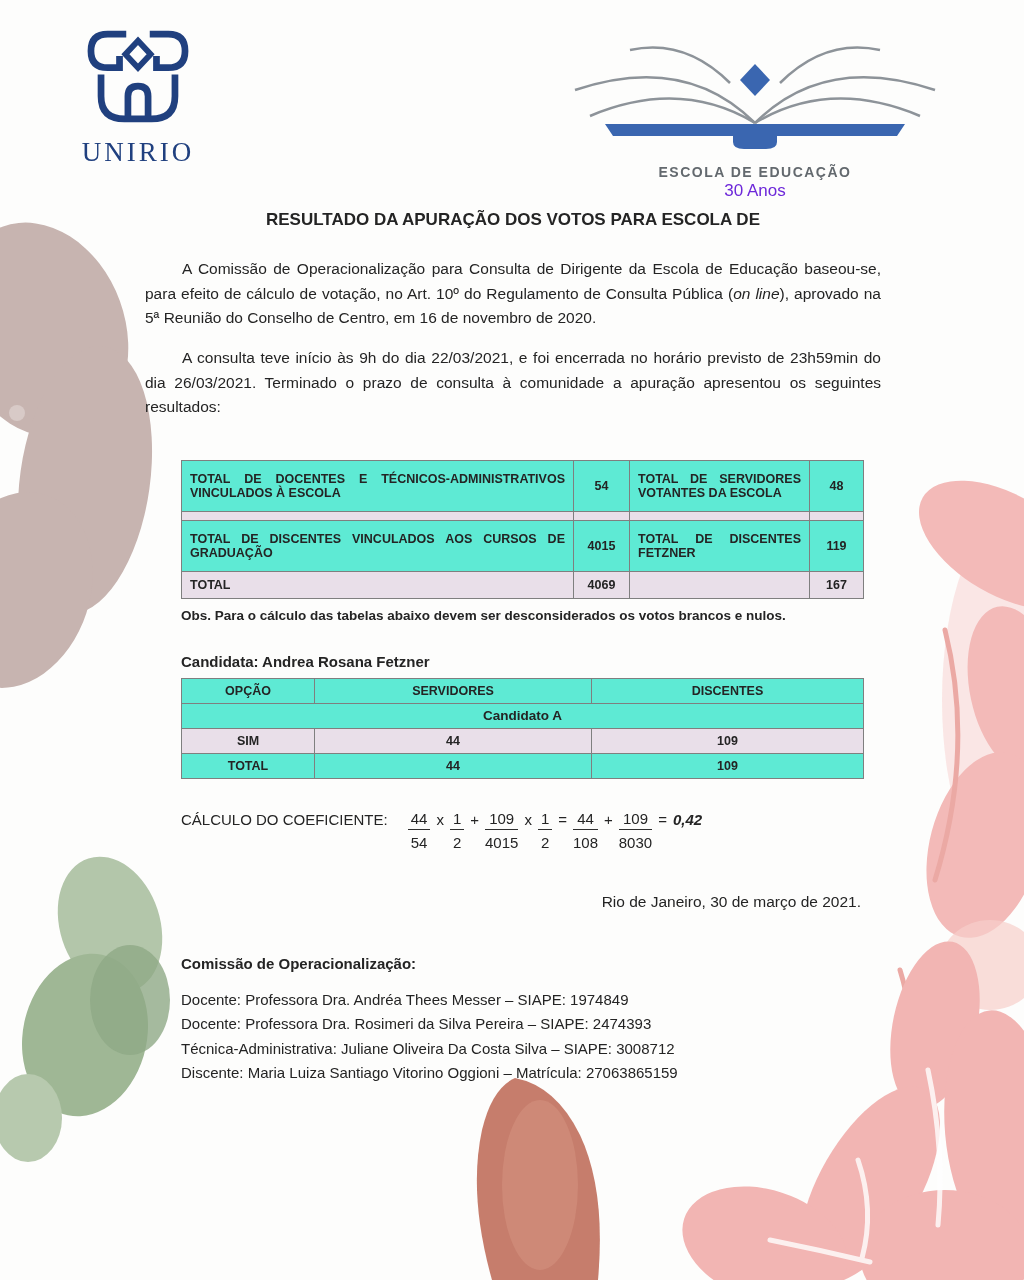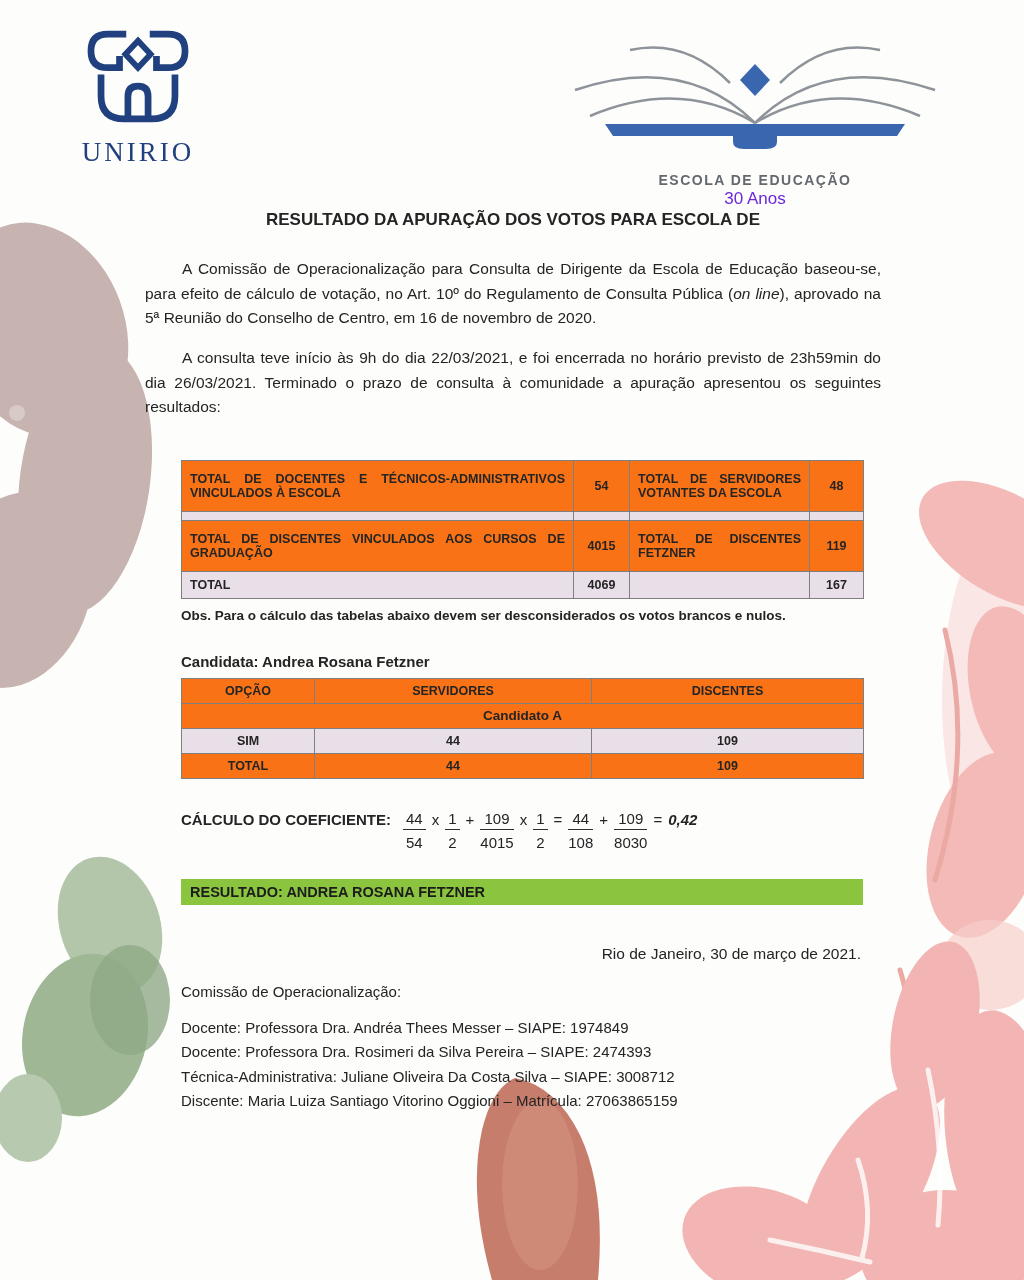"ESCOLA DE EDUCAÇÃO" .escola-line1 { margin-top: 10px -> 2px }
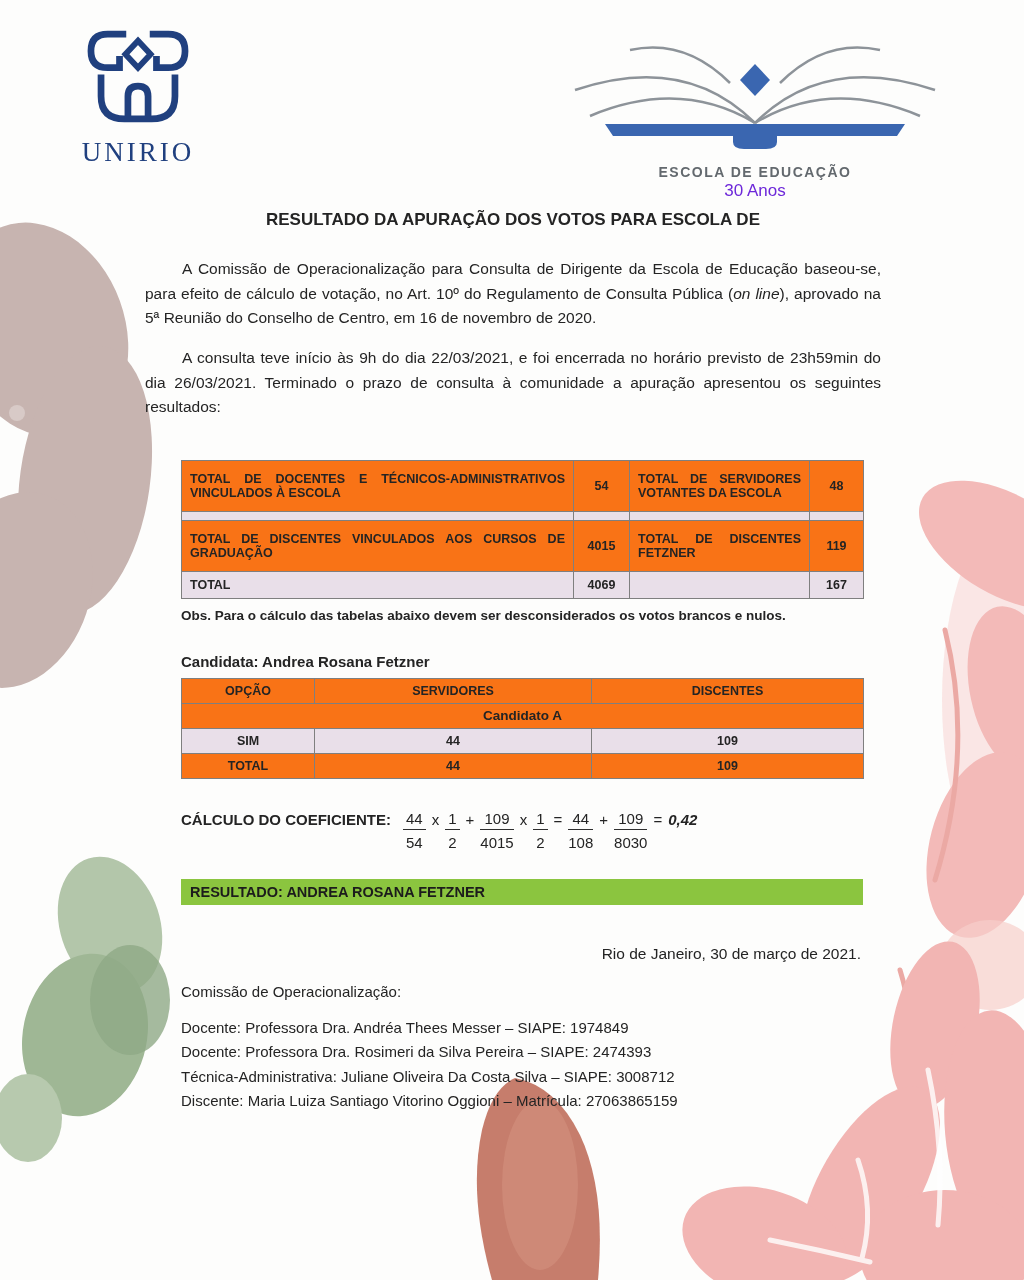"TOTAL DE DOCENTES E" .row-blue td { background: #f97316 -> #5eead4 }
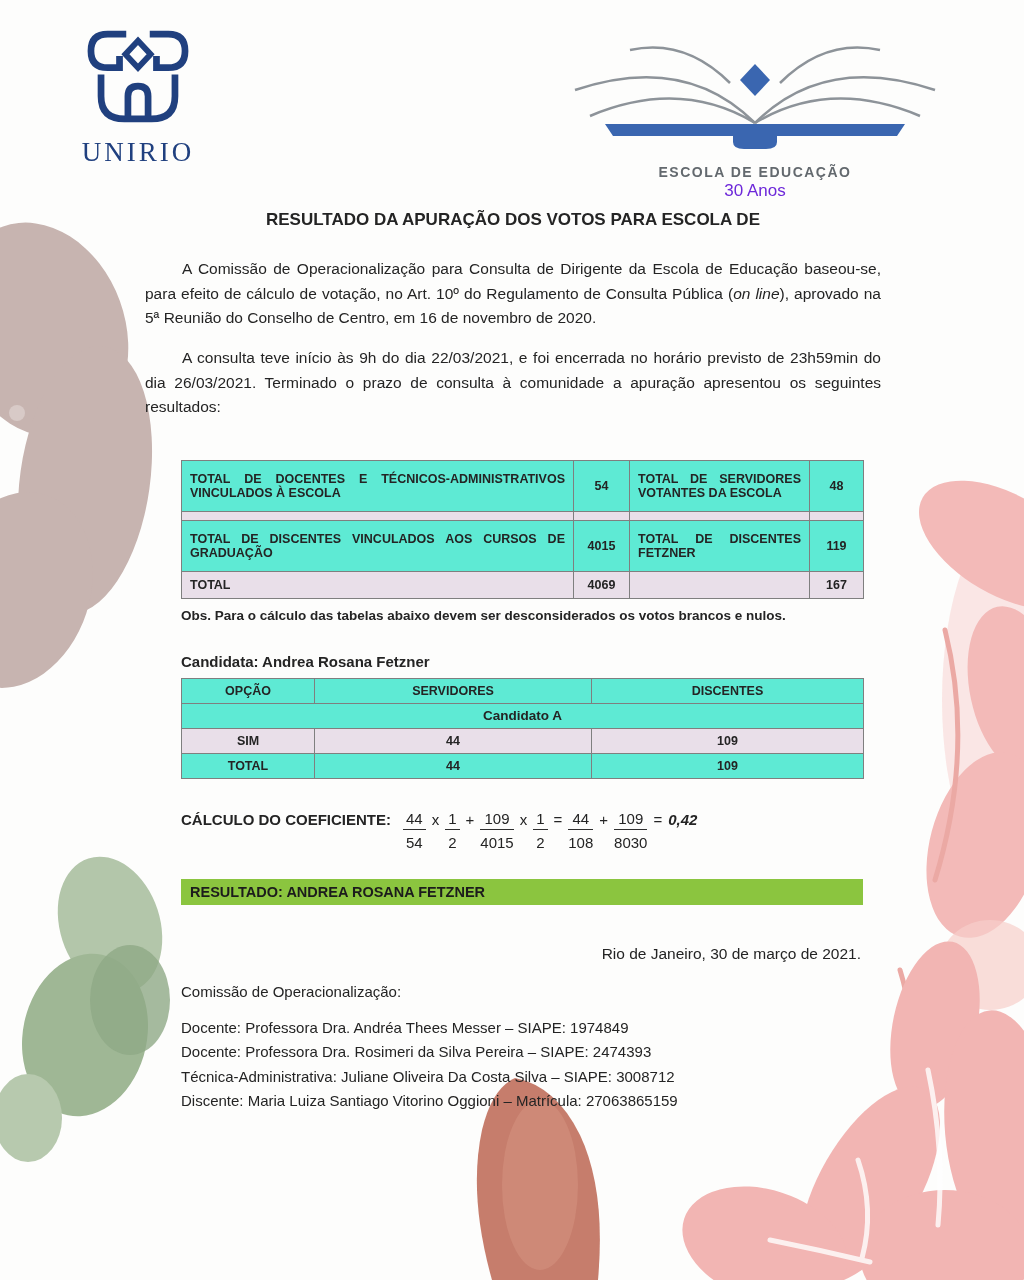"CÁLCULO DO COEFICIENTE:" .coef-label { font-weight: bold -> normal; margin-right: 8px -> 16px }
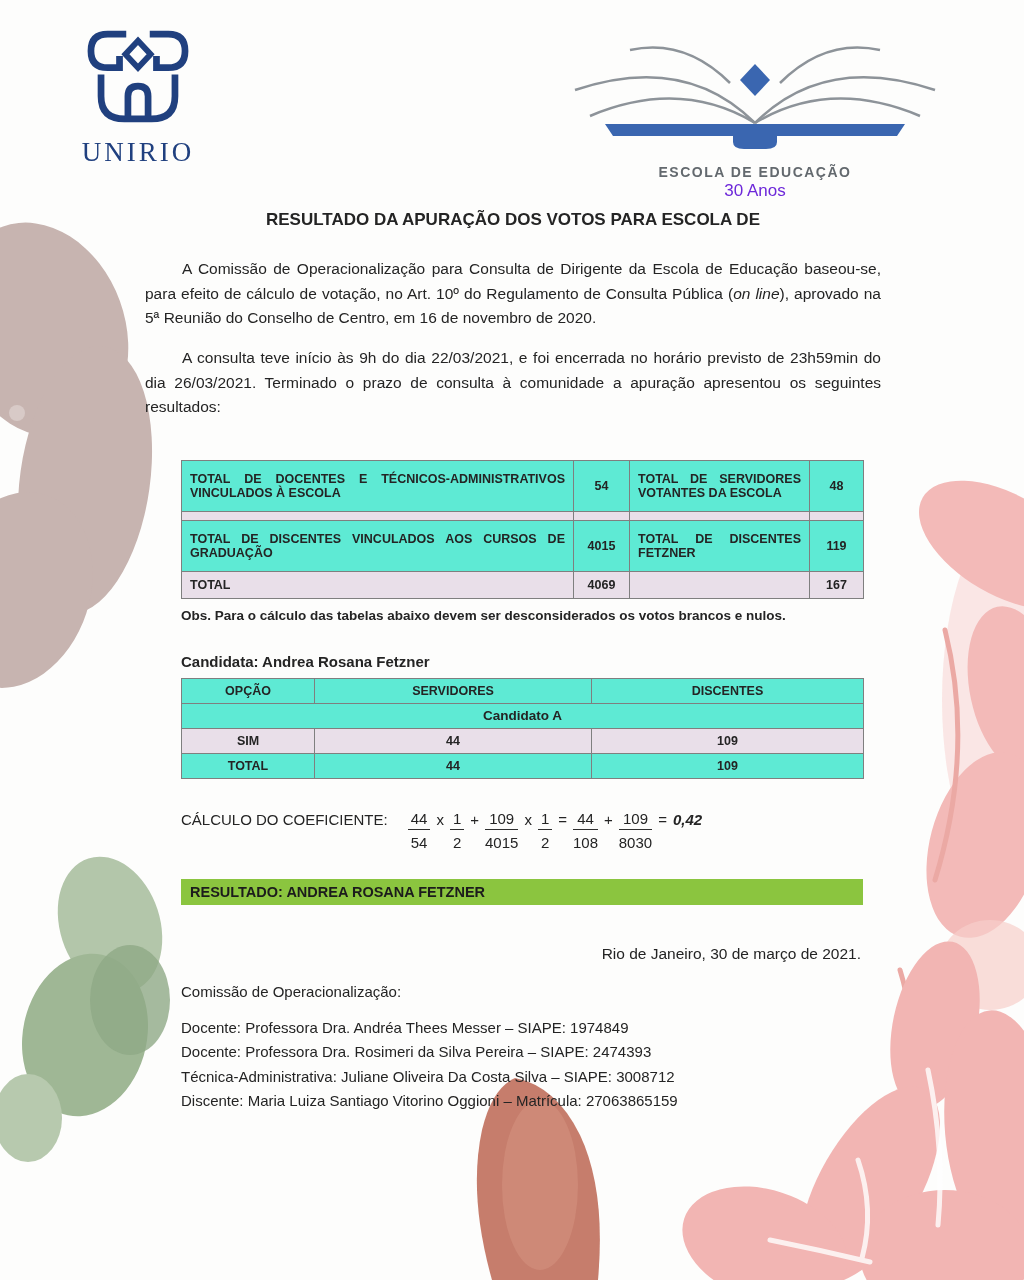"RESULTADO: ANDREA ROSANA FETZNER" div.banner { html: <div>RESULTADO: ANDREA ROSANA FETZNER</div> -> none }
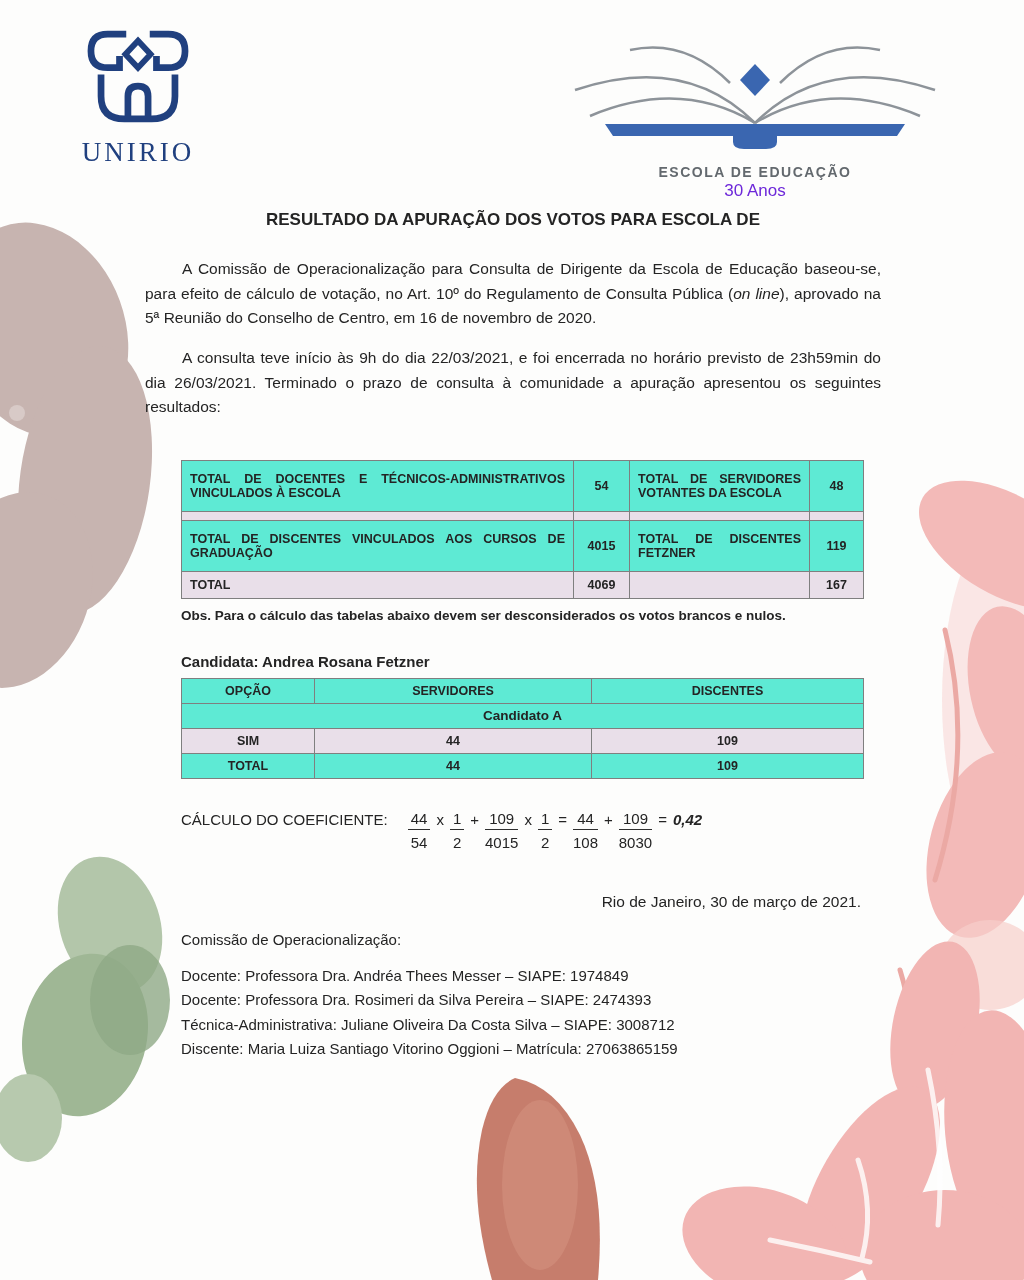"Comissão de Operacionalização:" .commission-title { font-weight: normal -> bold; margin-top: 20px -> 44px }
